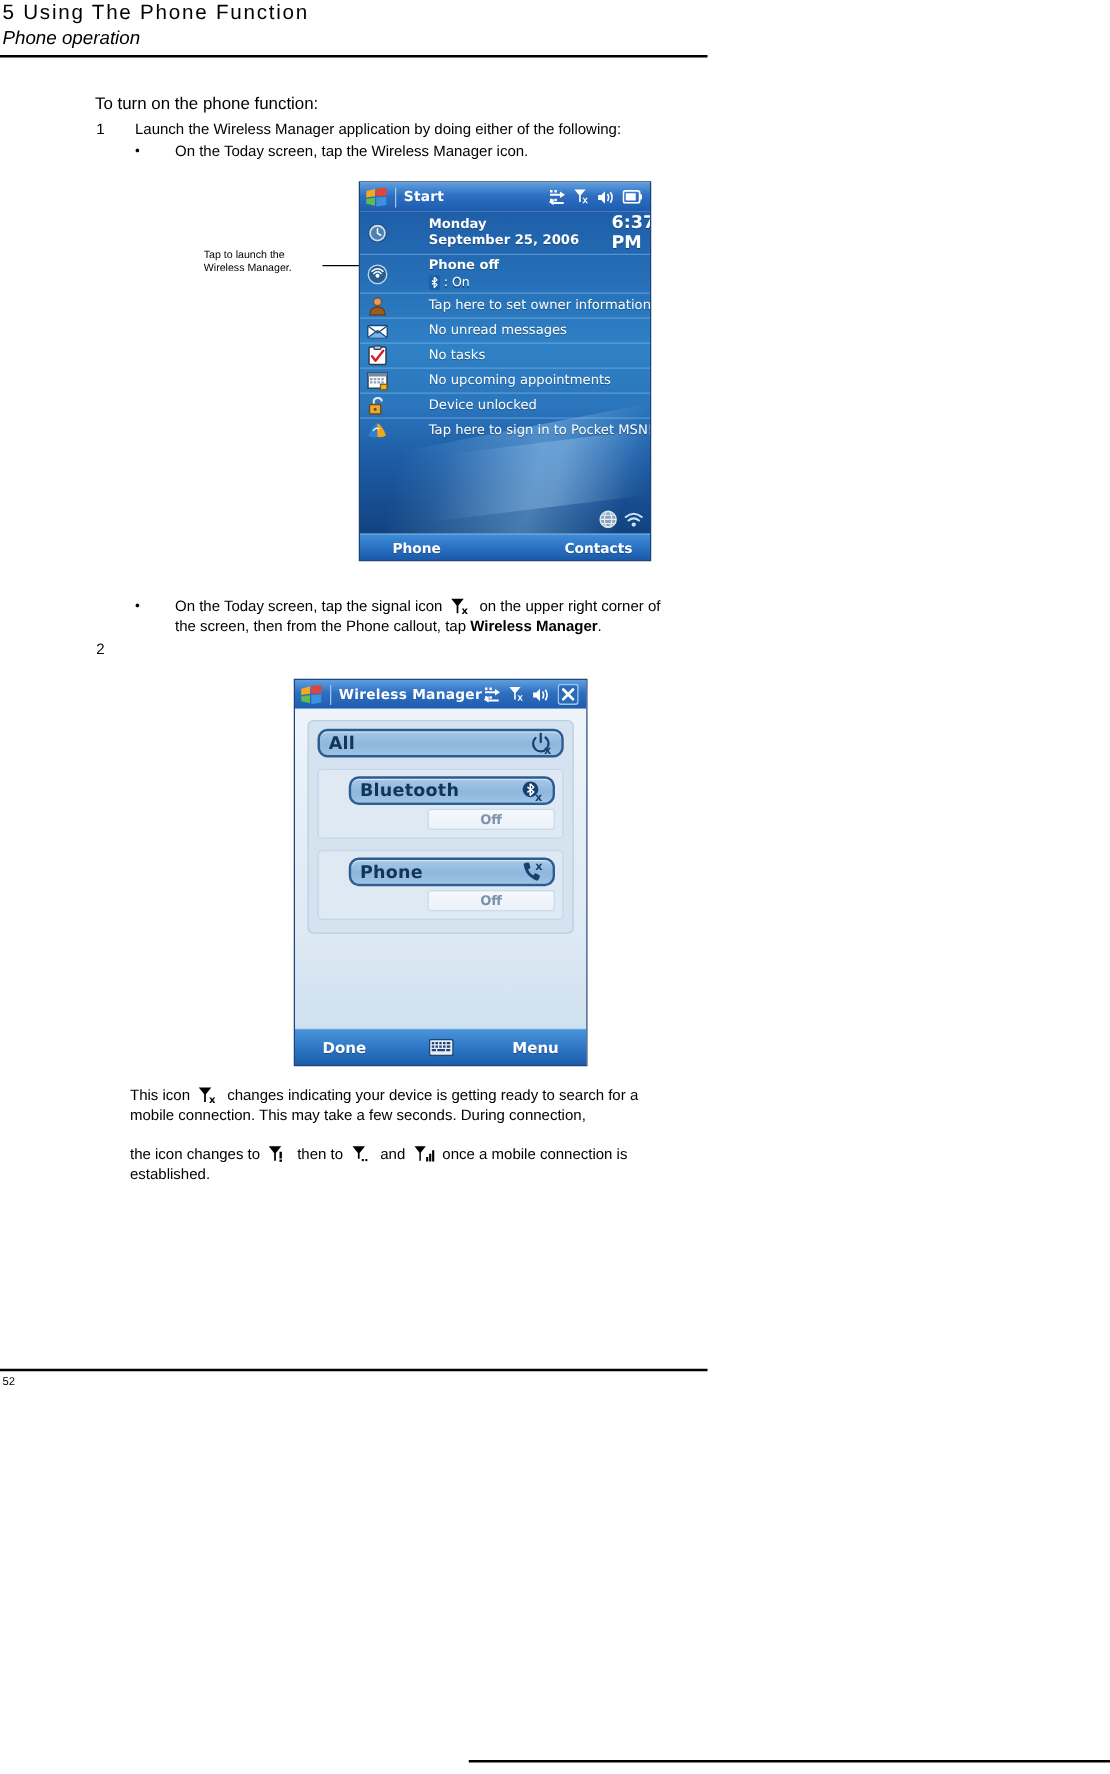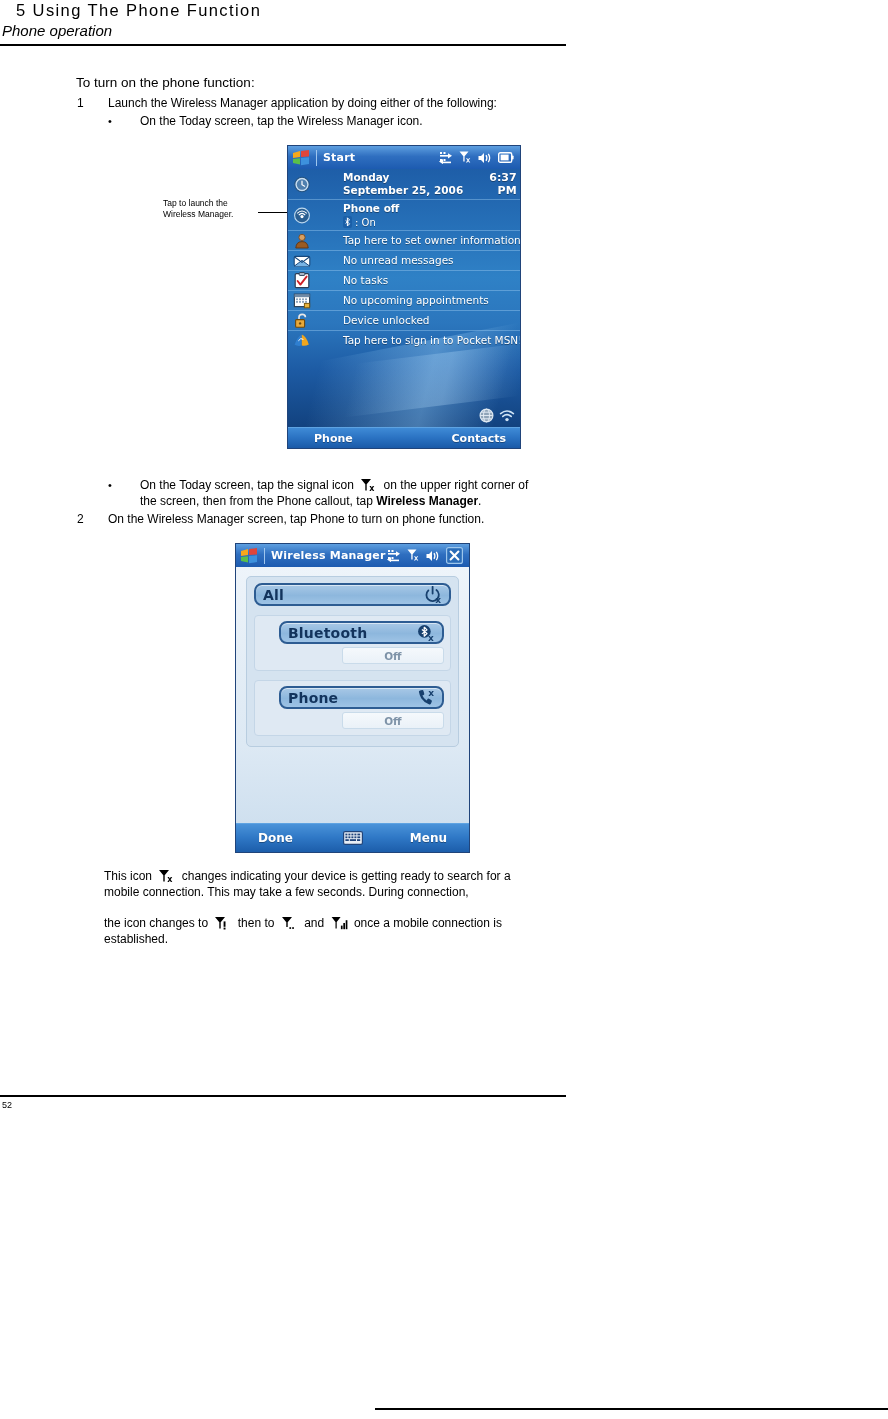"5 Using The Phone Function" #chapter-title { padding-left: 16px -> 2px }
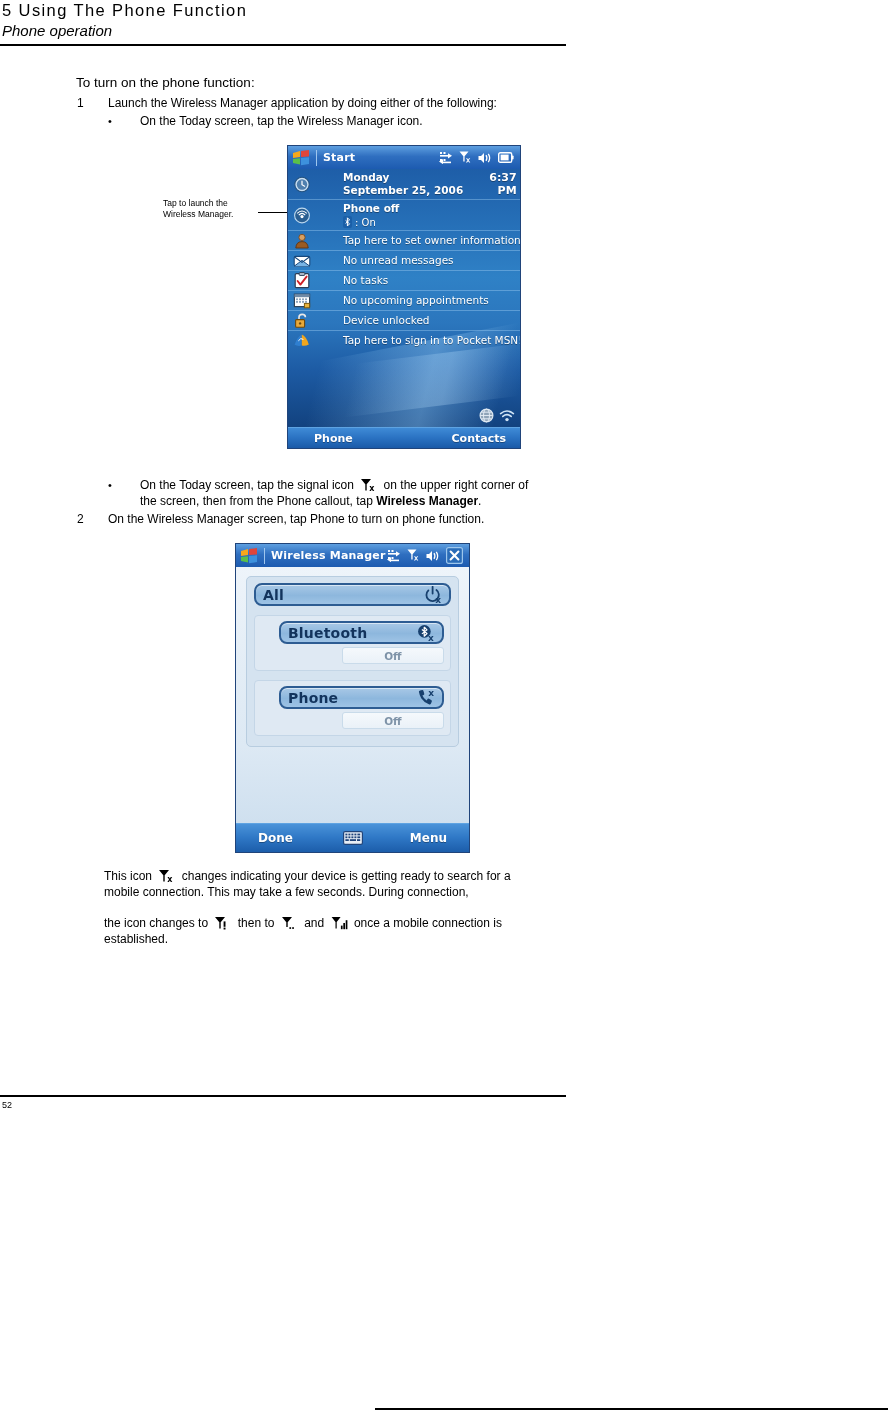"6:37 PM" .today-row .rtime { font-size: 11px -> 14px; text-align: right -> none }
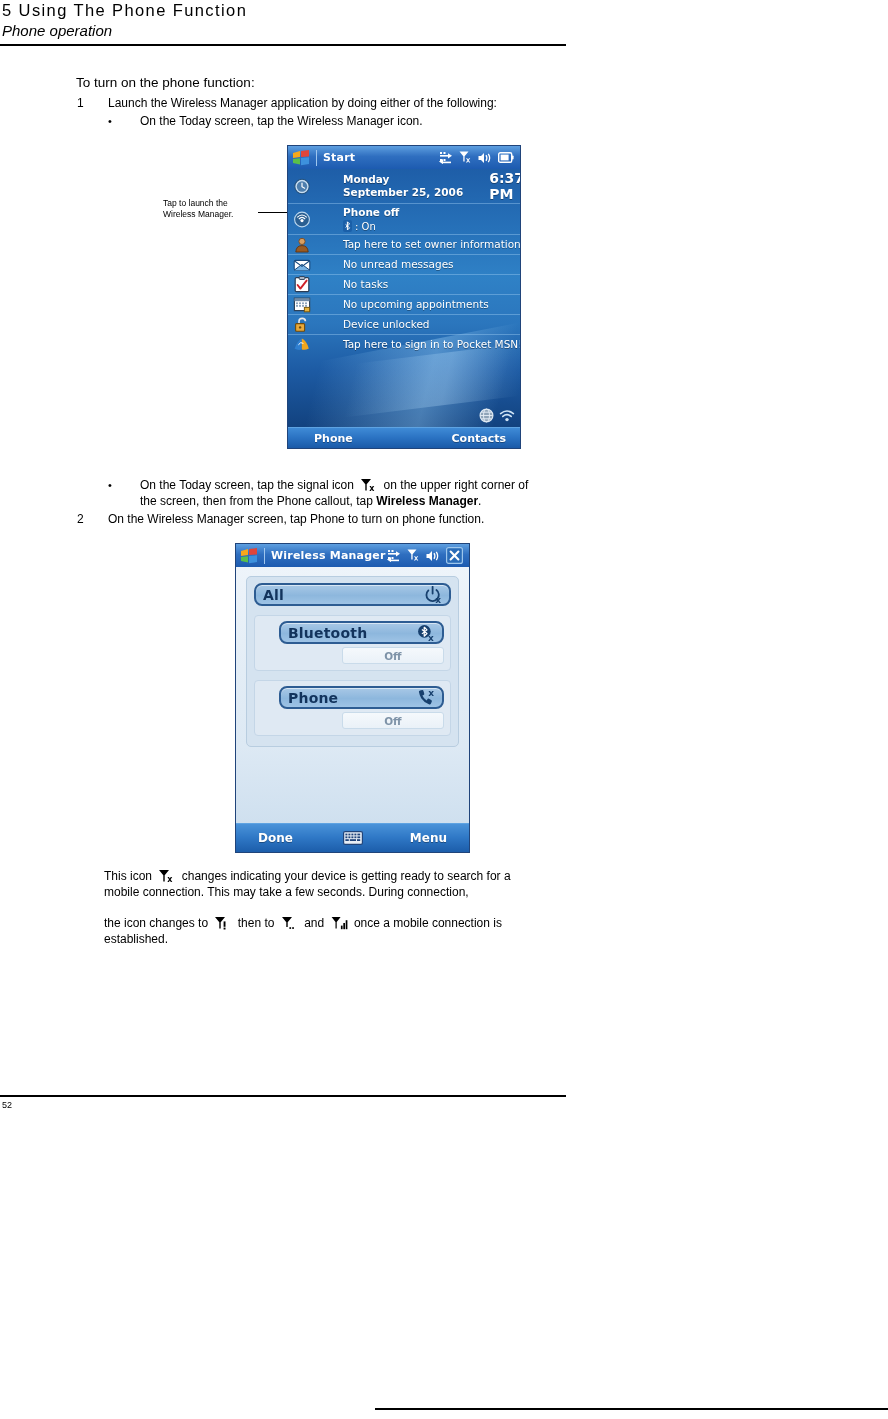"On the Wireless Manager screen," span { html: <span>On the Wireless Manager screen, tap Phone to turn on phone function.</span> -> none }
